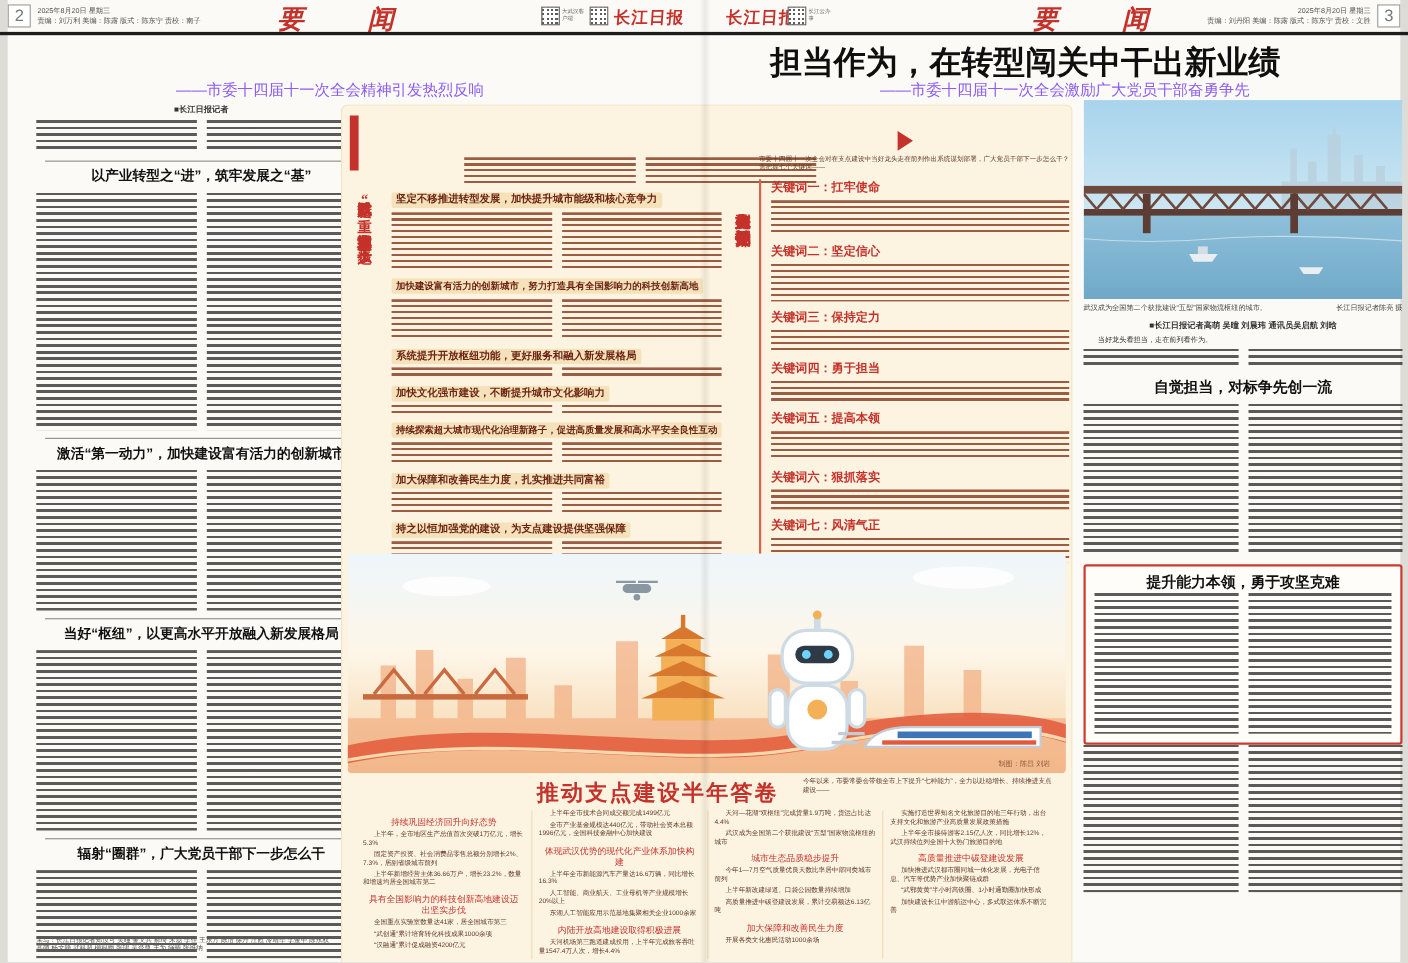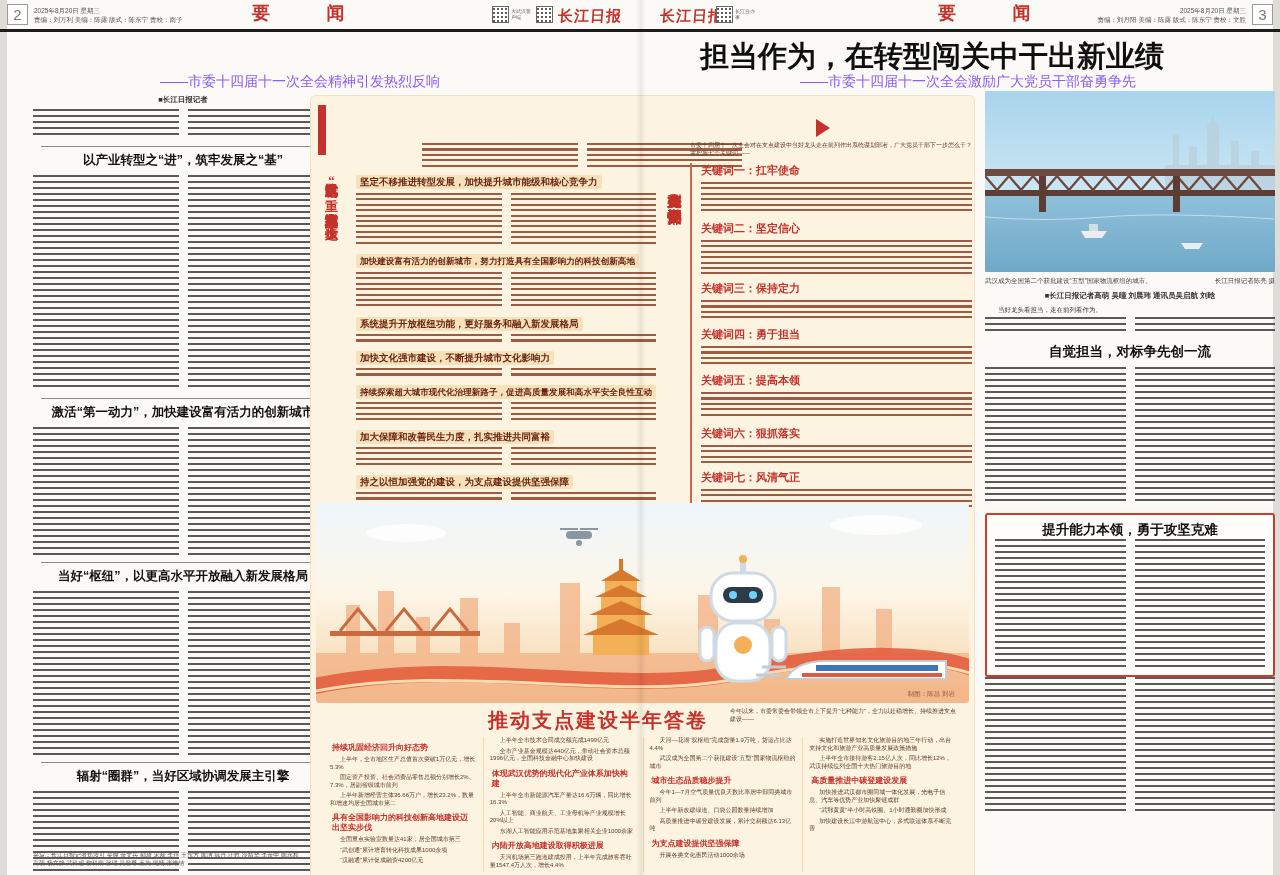"要 闻" .yaowen { font-size: 18px -> 24px; font-style: none -> italic }
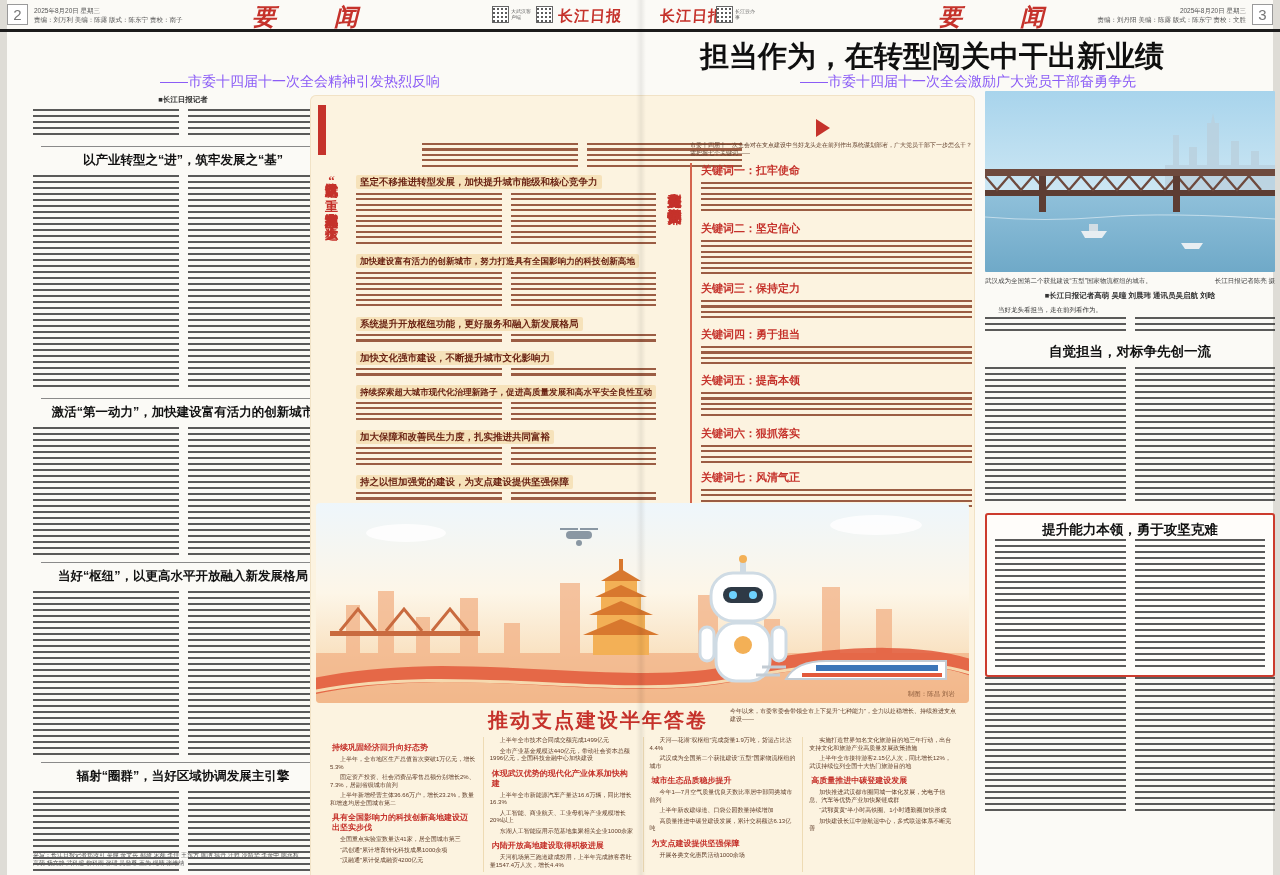"持续巩固经济回升向好态势" .stat-h { font-weight: bold -> normal; text-align: none -> center }
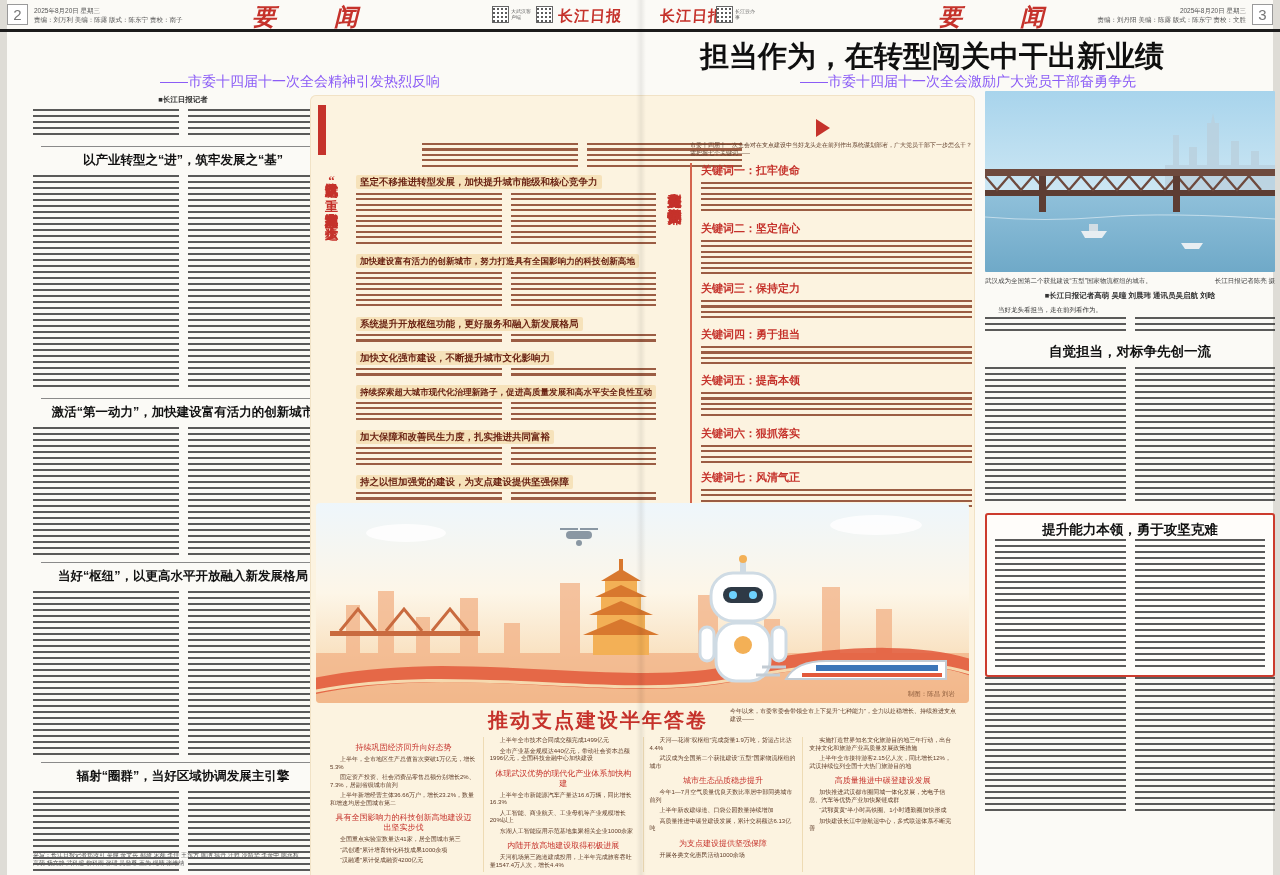"辐射“圈群”，当好区域协调发展主引擎" div.crosshead { text: 当好区域协调发展主引擎 -> 广大党员干部下一步怎么干 }
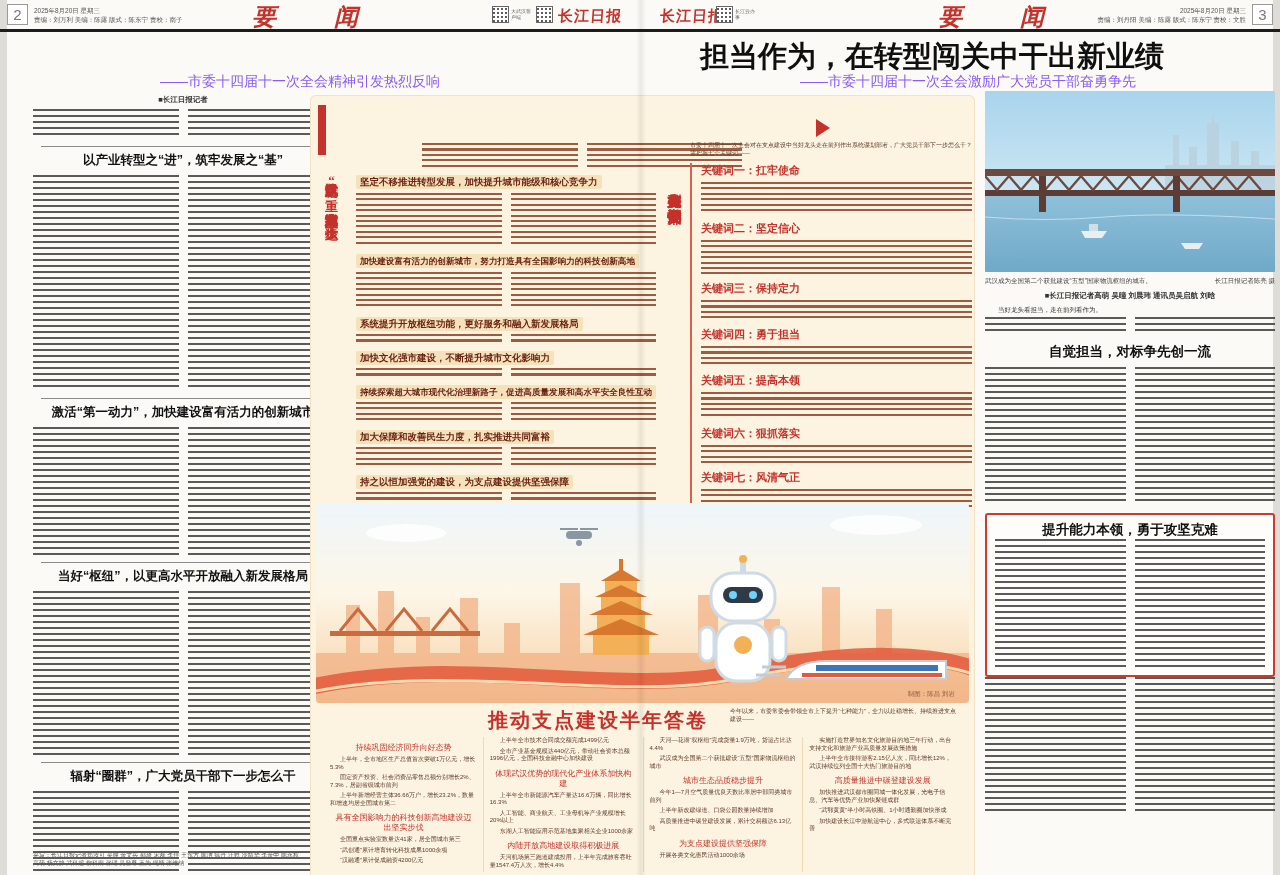"为支点建设提供坚强保障" div.stat-h { text: 为支点建设提供坚强保障 -> 加大保障和改善民生力度 }
